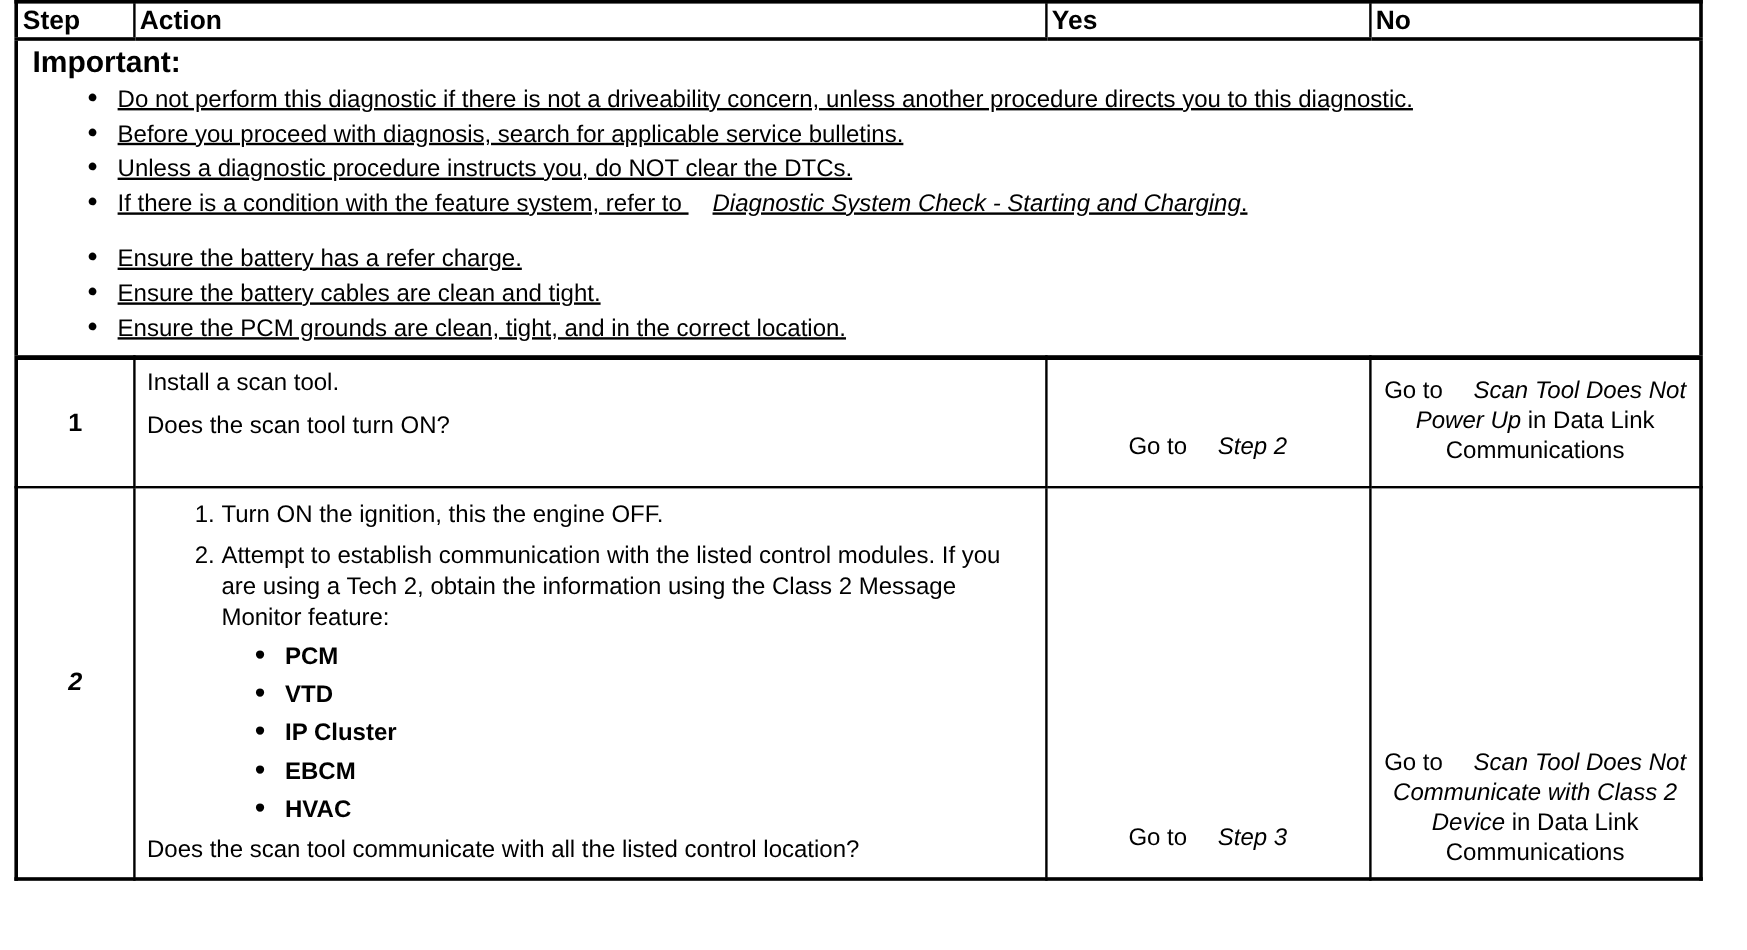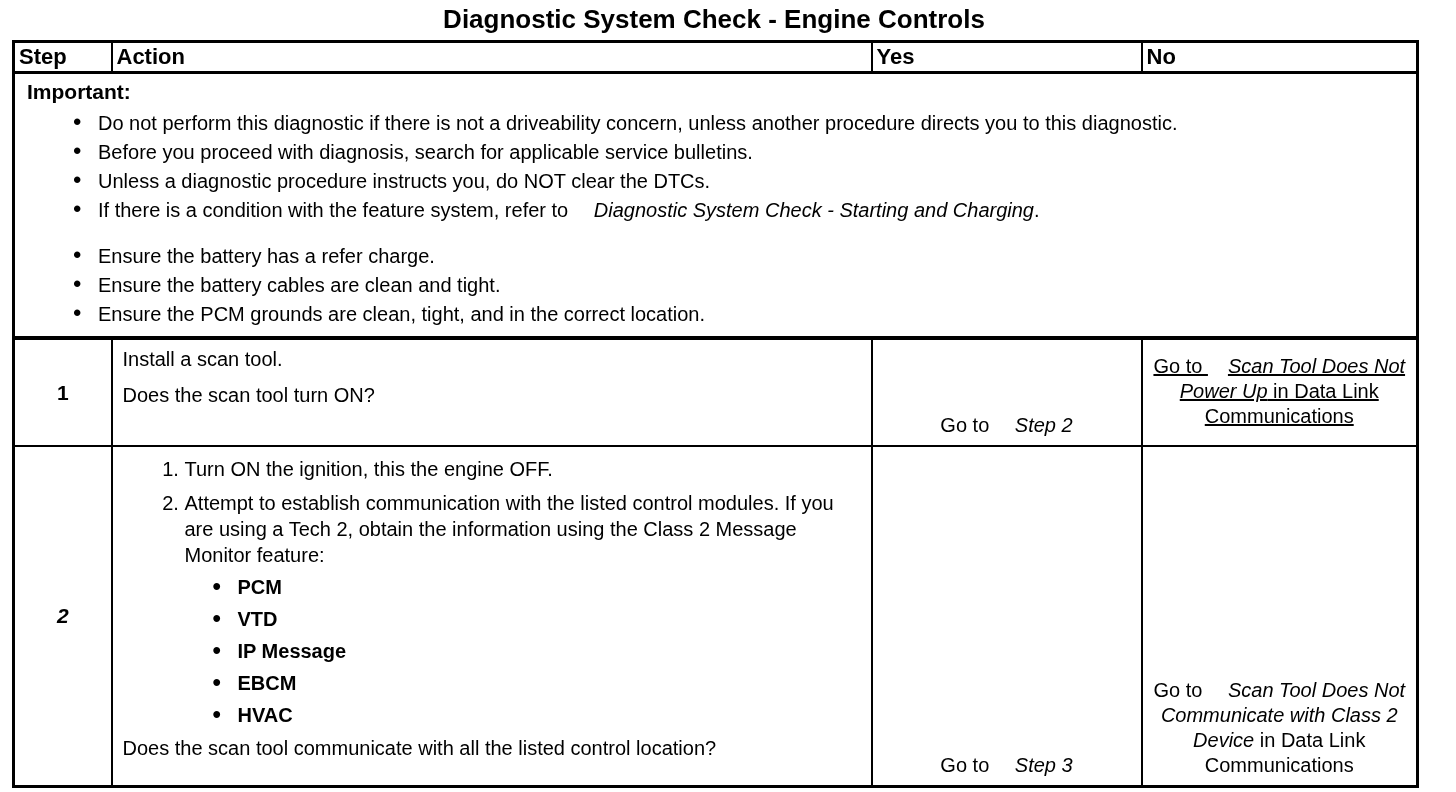"Diagnostic System Check - Engine" h1.doc-title { html: <h1>Diagnostic System Check - Engine Controls</h1> -> none }
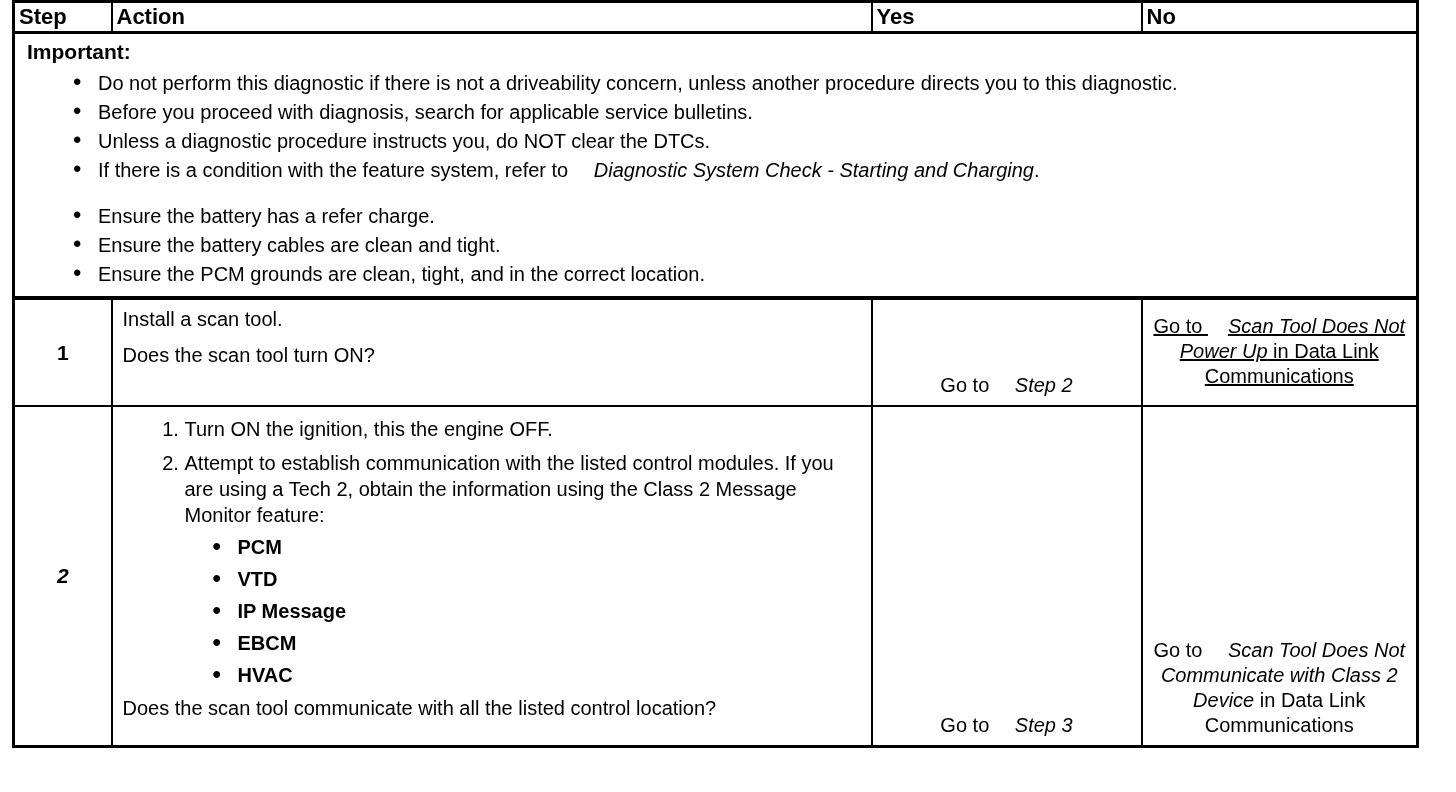"Important:" .imp-label { font-size: 21px -> 25px }
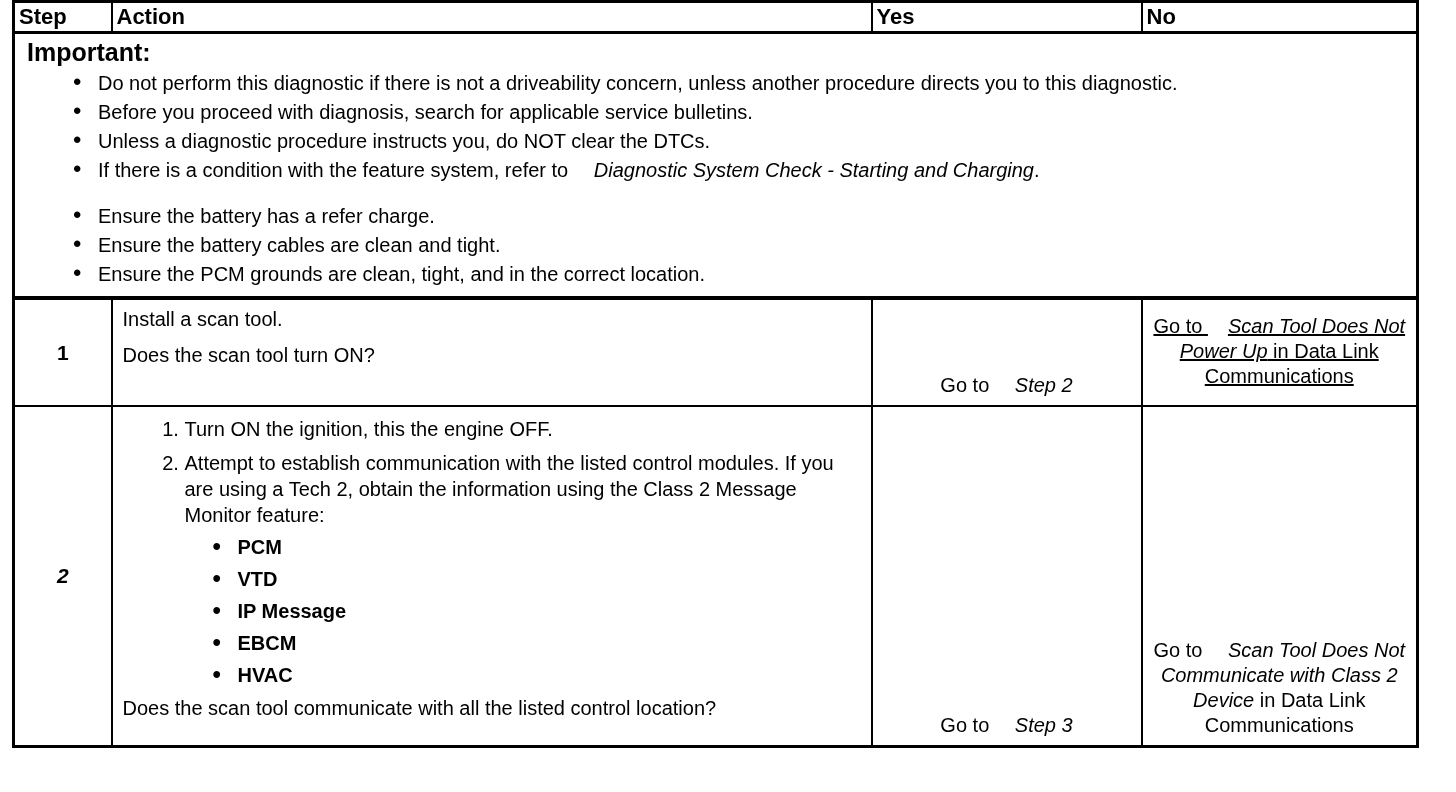"Do not perform this diagnostic" ul.bullets li { text-decoration: none -> underline }
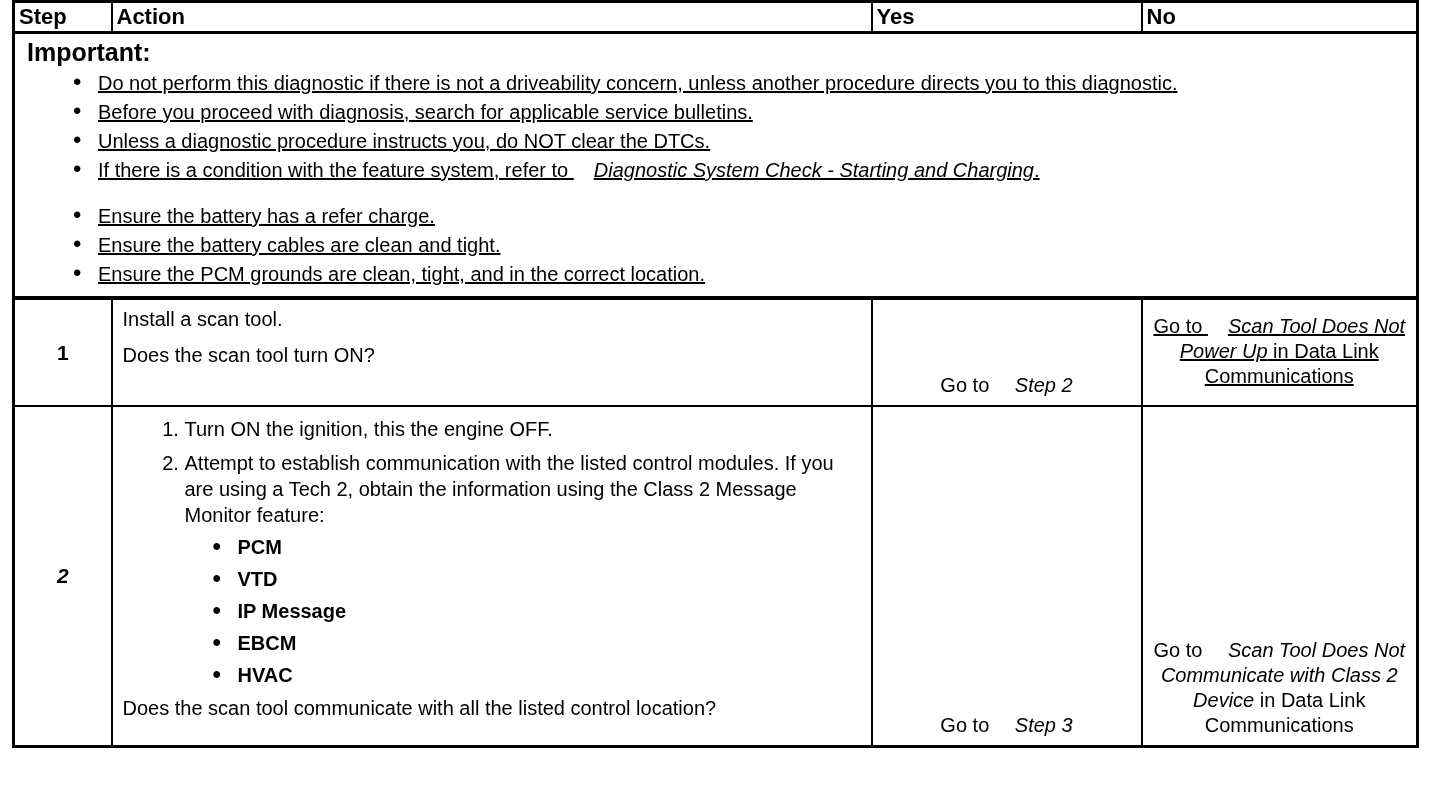"Install a scan tool." .action-cell { padding: 7px 10px 14px 10px -> 7px 10px 0 10px }
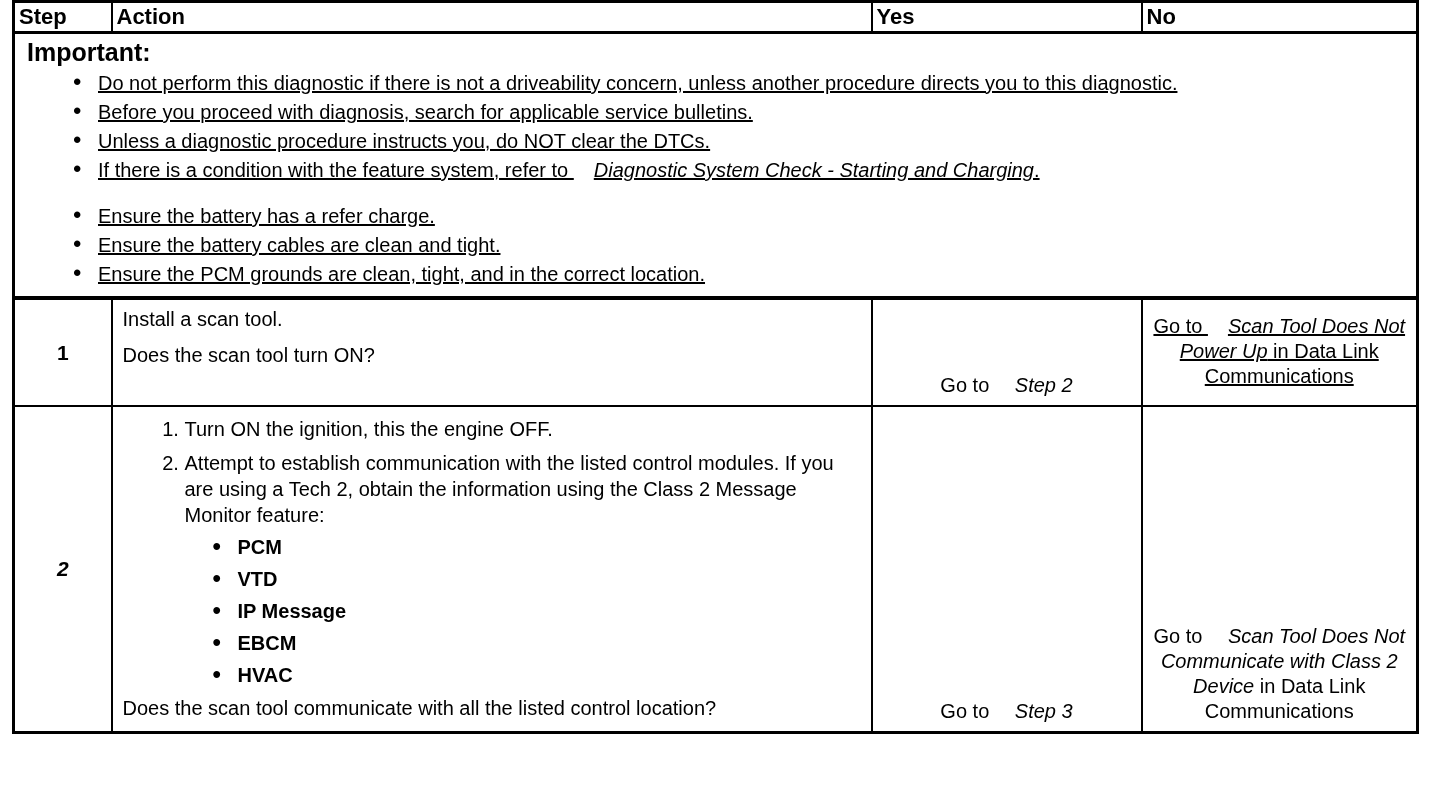"Go to Scan Tool Does Not Power" .v-middle { text-decoration: underline -> none }
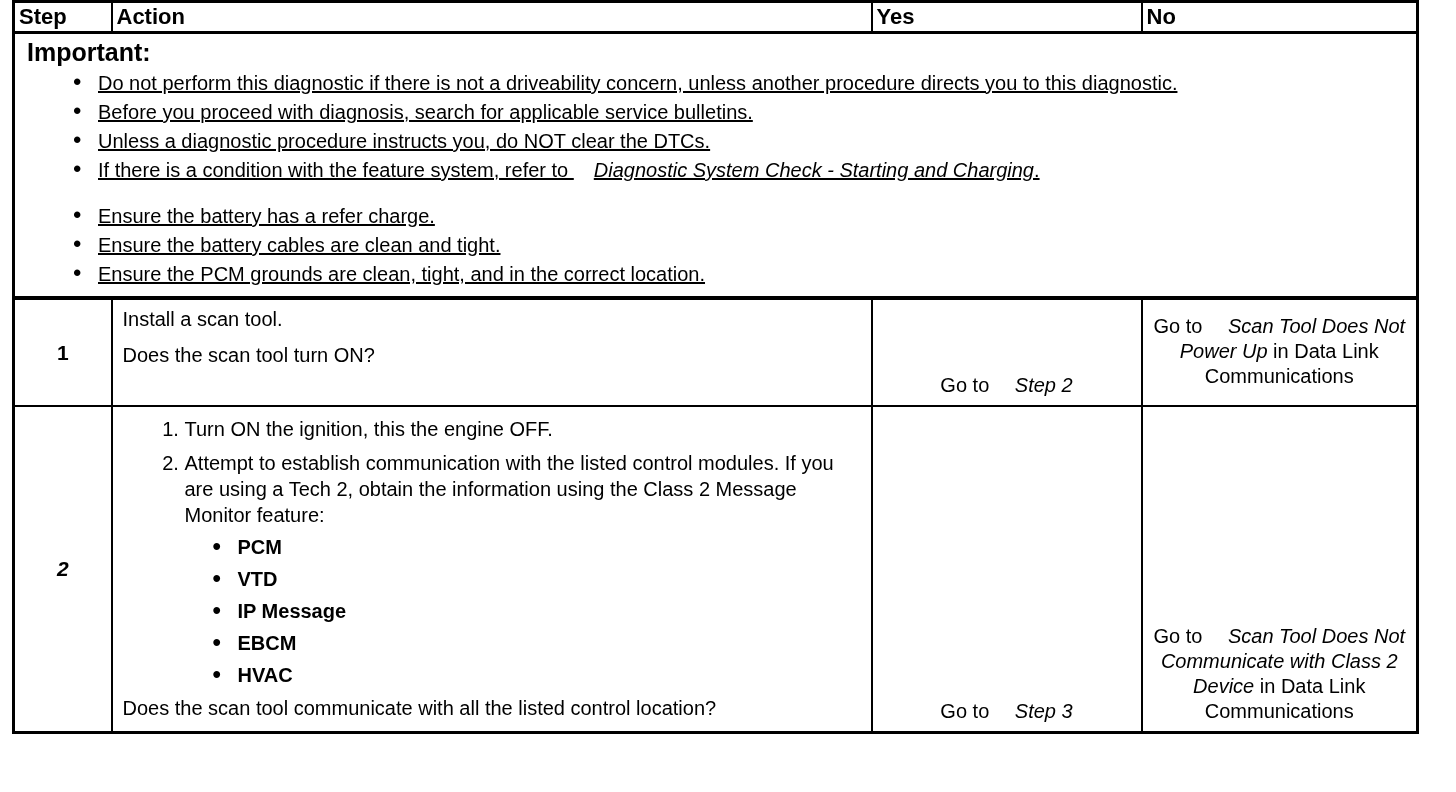"Go to Step 2" .yes-cell { padding: 4px 8px 7px 8px -> 4px 8px 20px 8px }
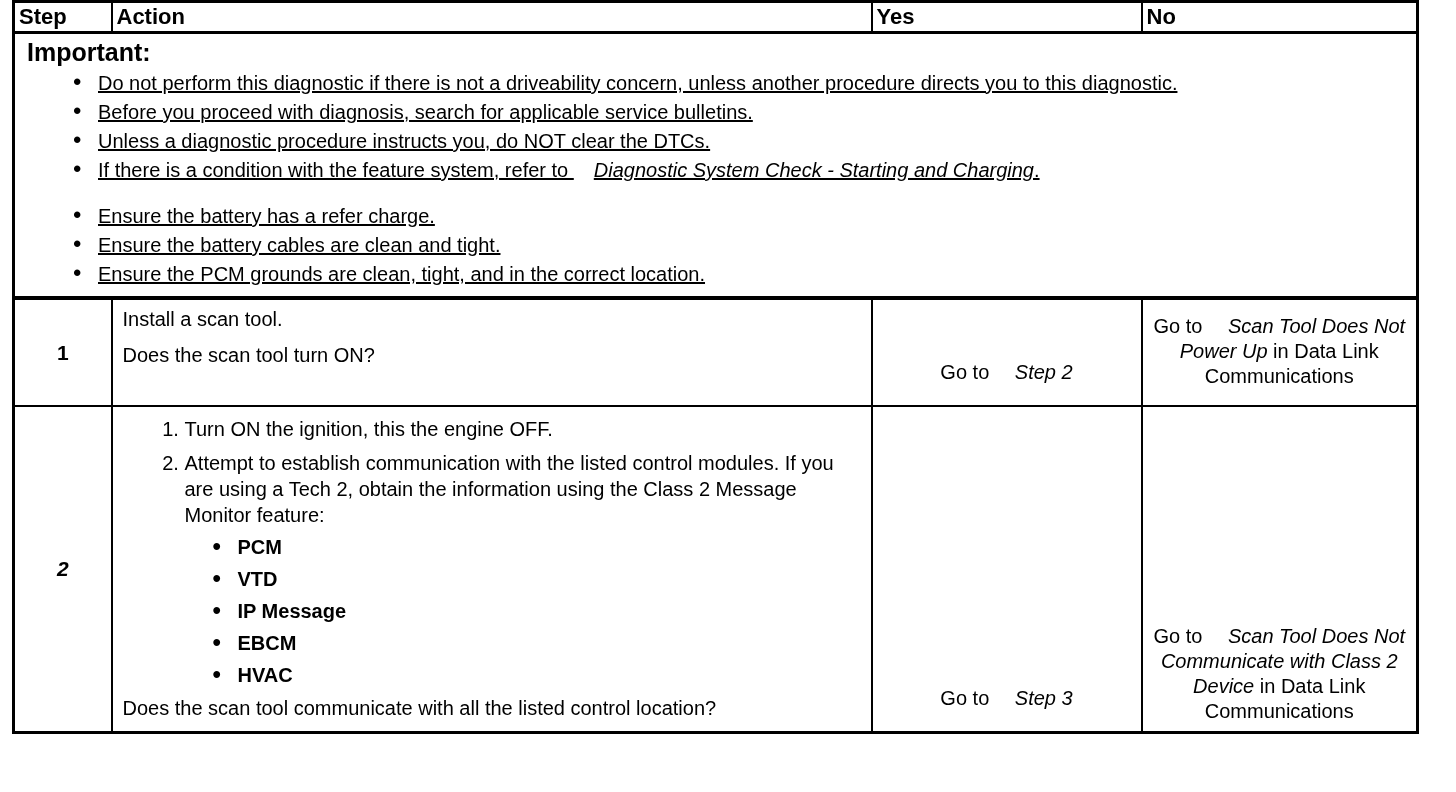"IP Message" li { text: Message -> Cluster }
